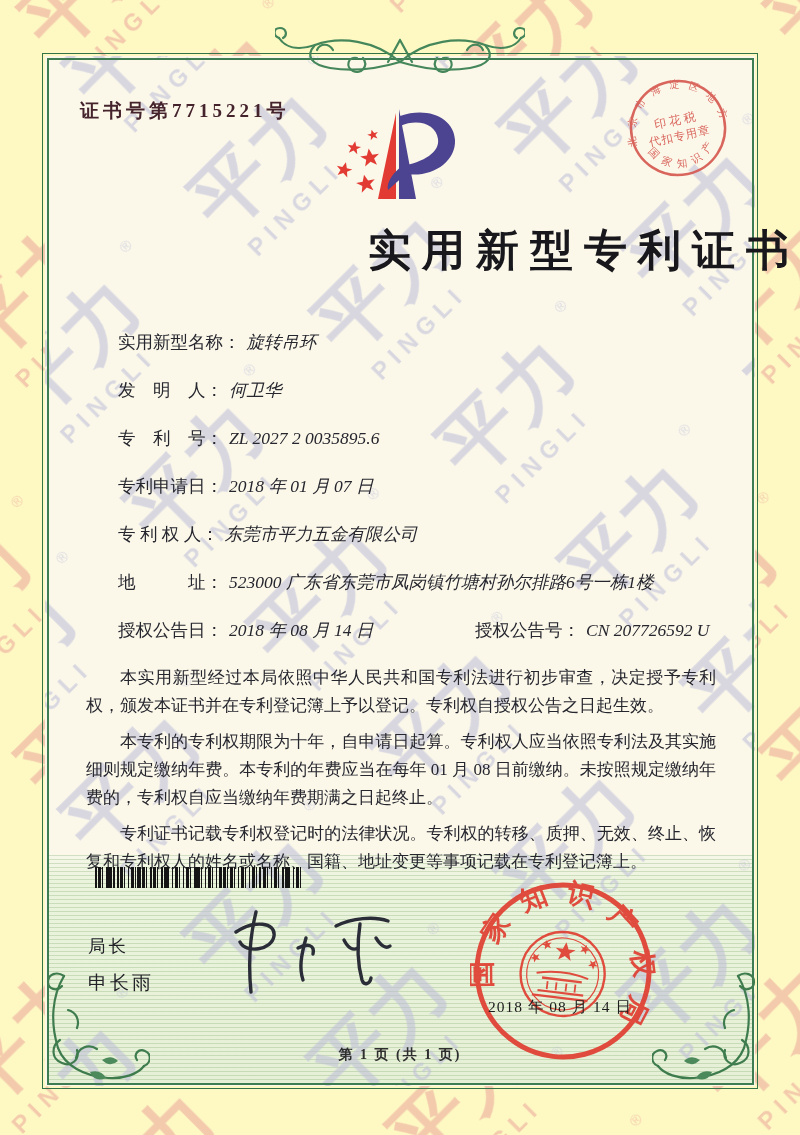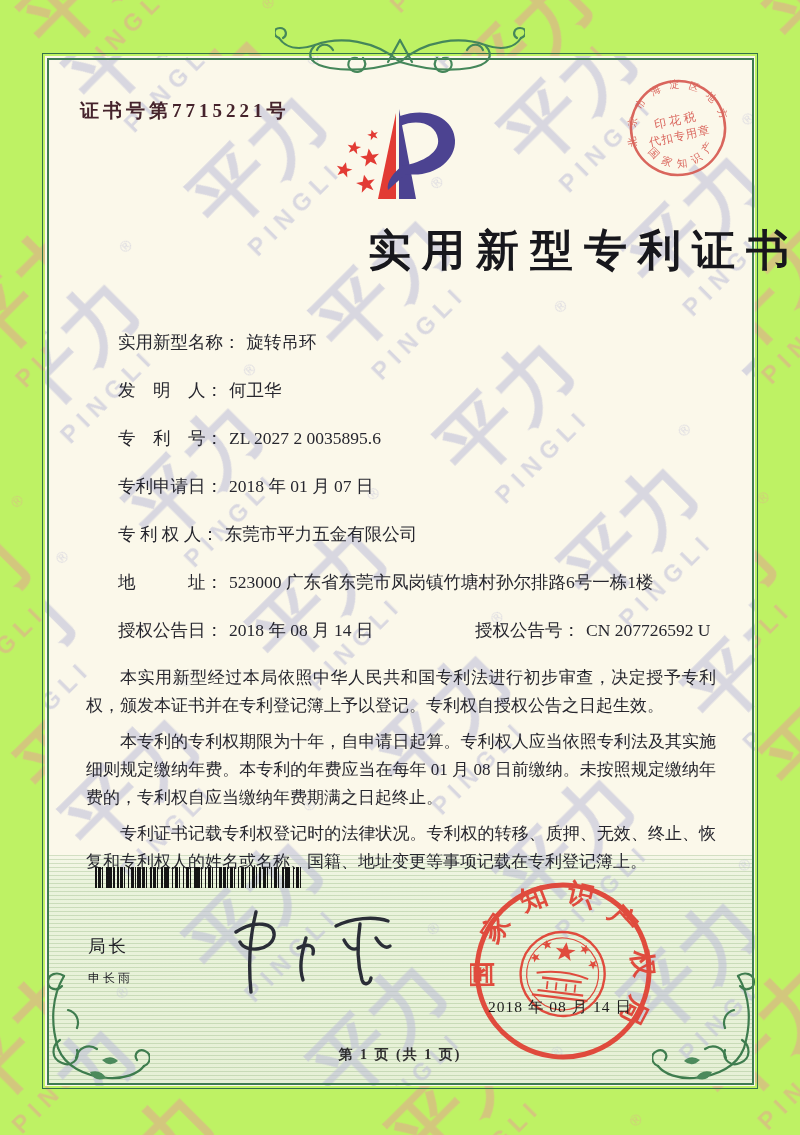"证书号第7715221号" .page { background: #bef264 -> #fef9c3 }
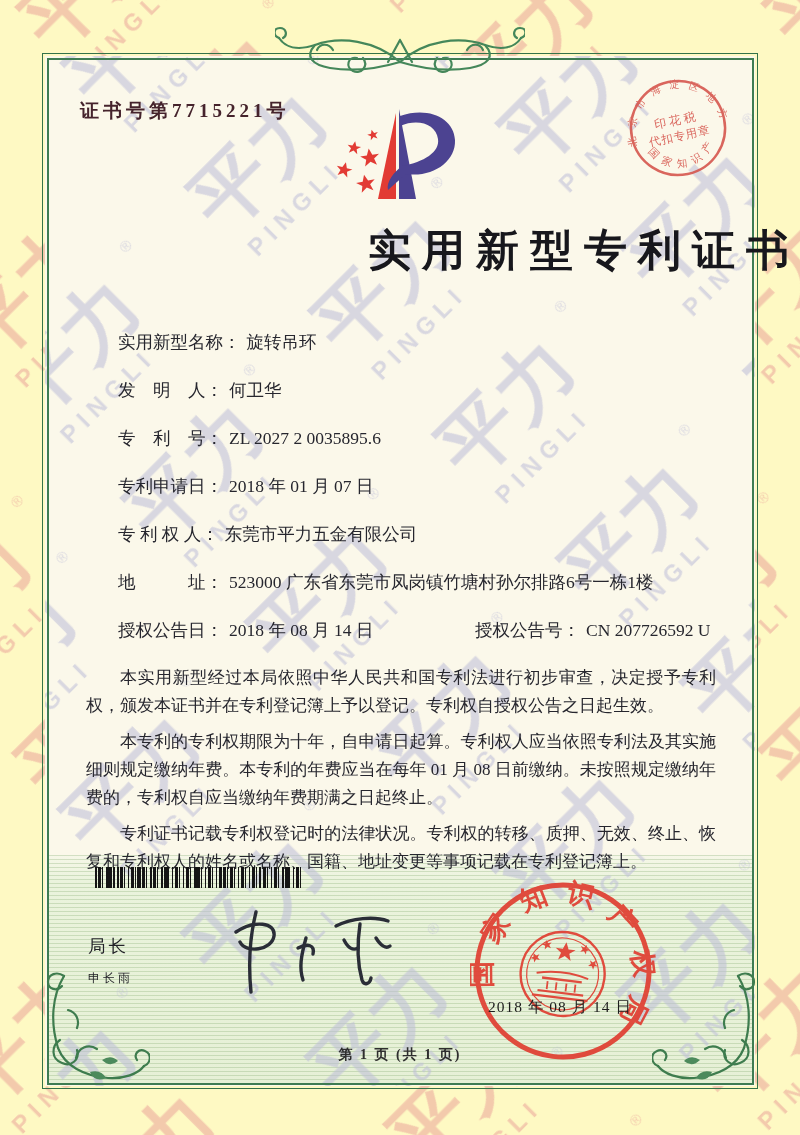"旋转吊环" .field-value { font-style: none -> italic }
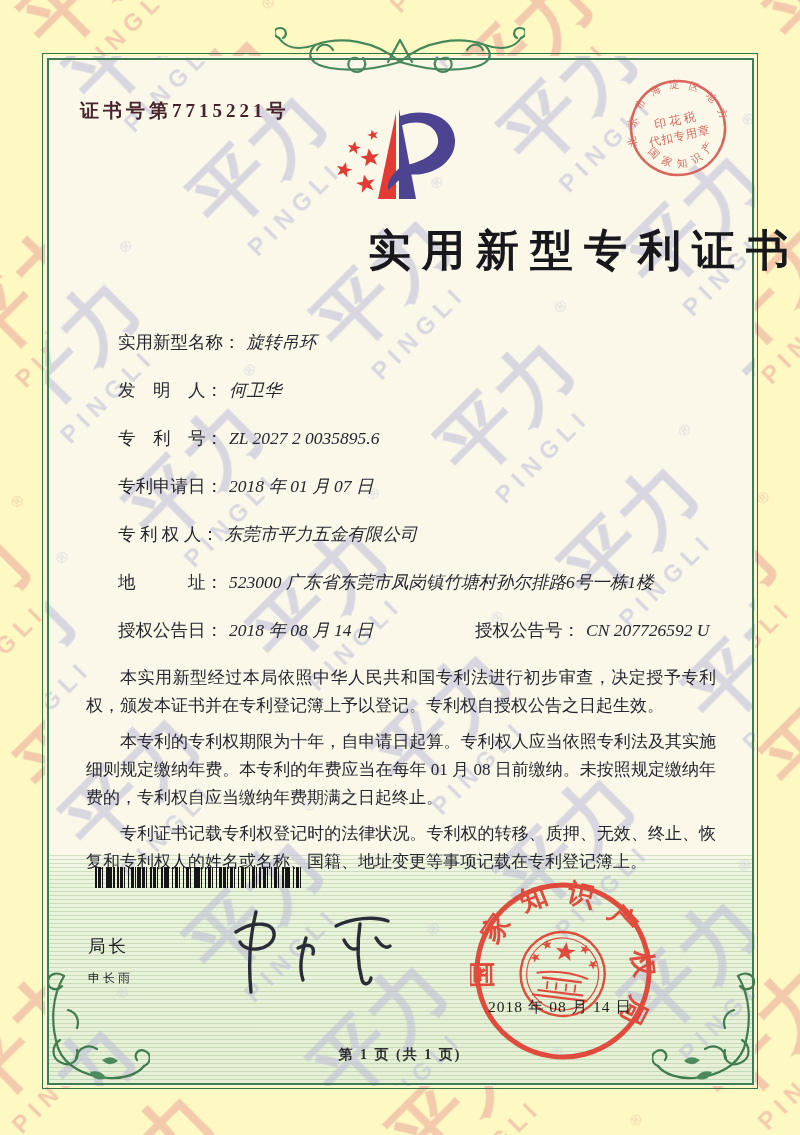"申长雨" .signoff-name { font-size: 12px -> 19px }
